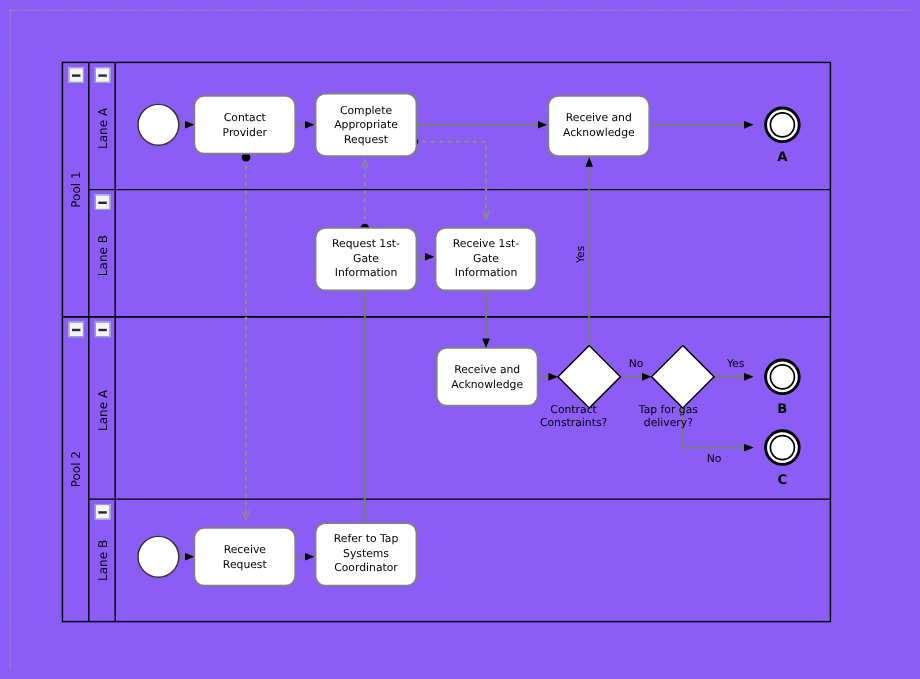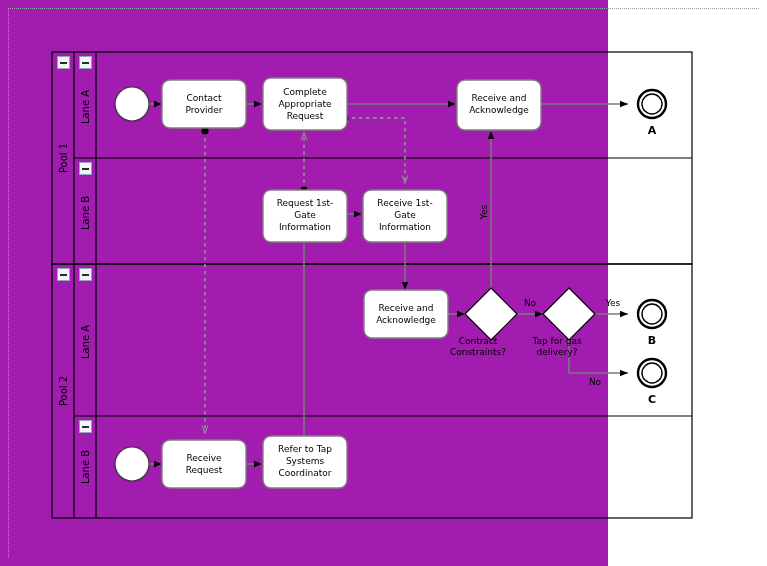"Contact" #canvas { background: #a21caf -> #8b5cf6; width: 608px -> 767px }
